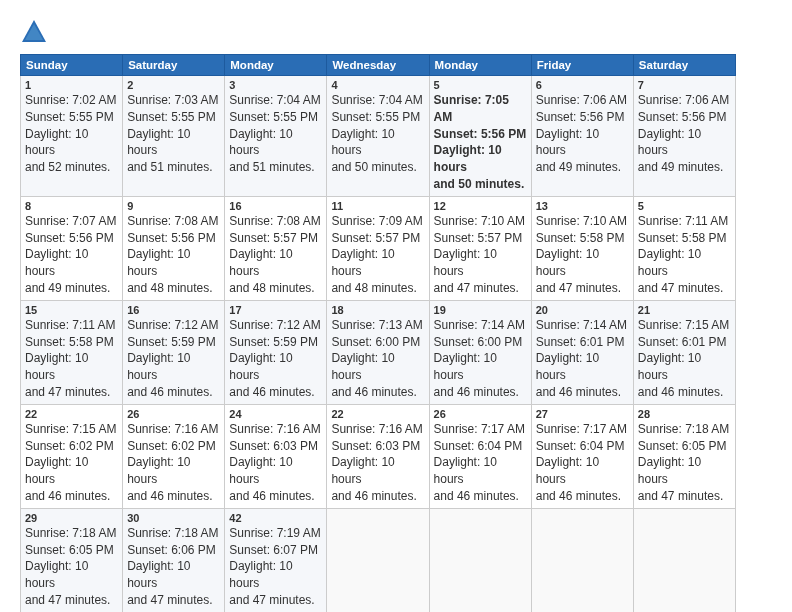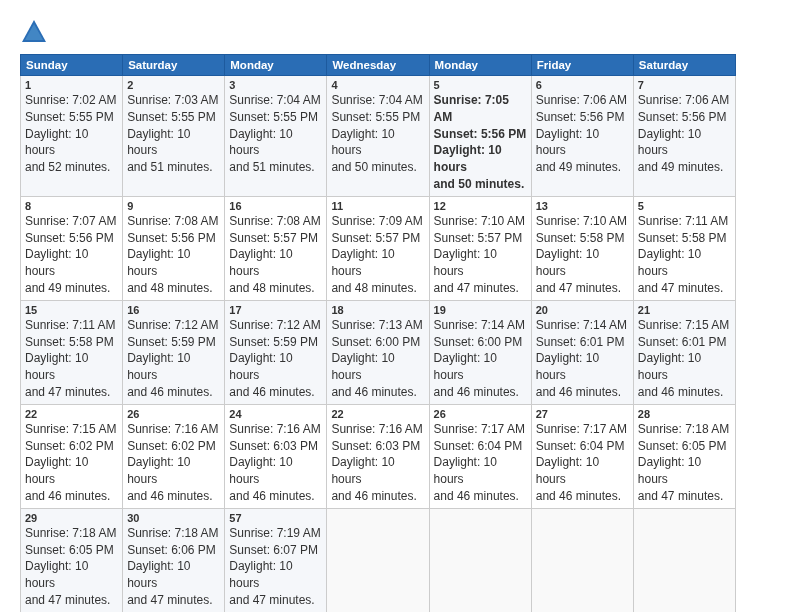"57" span.day-num { text: 57 -> 42 }
